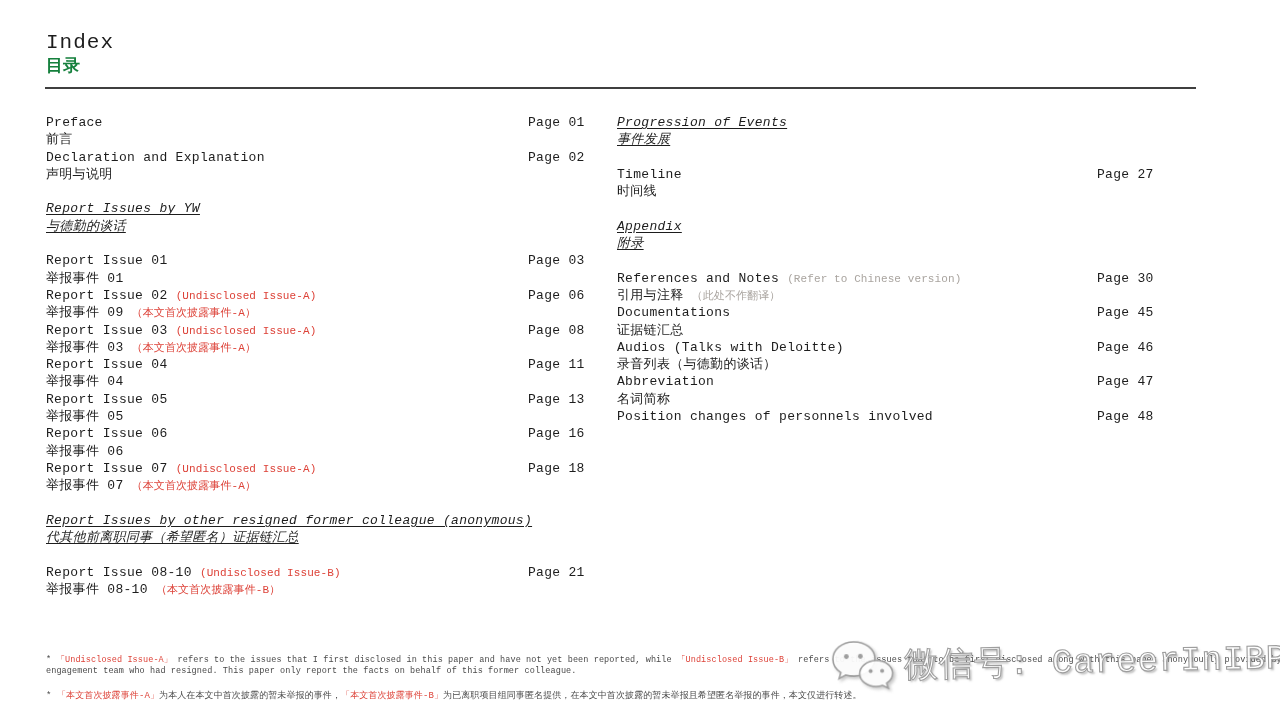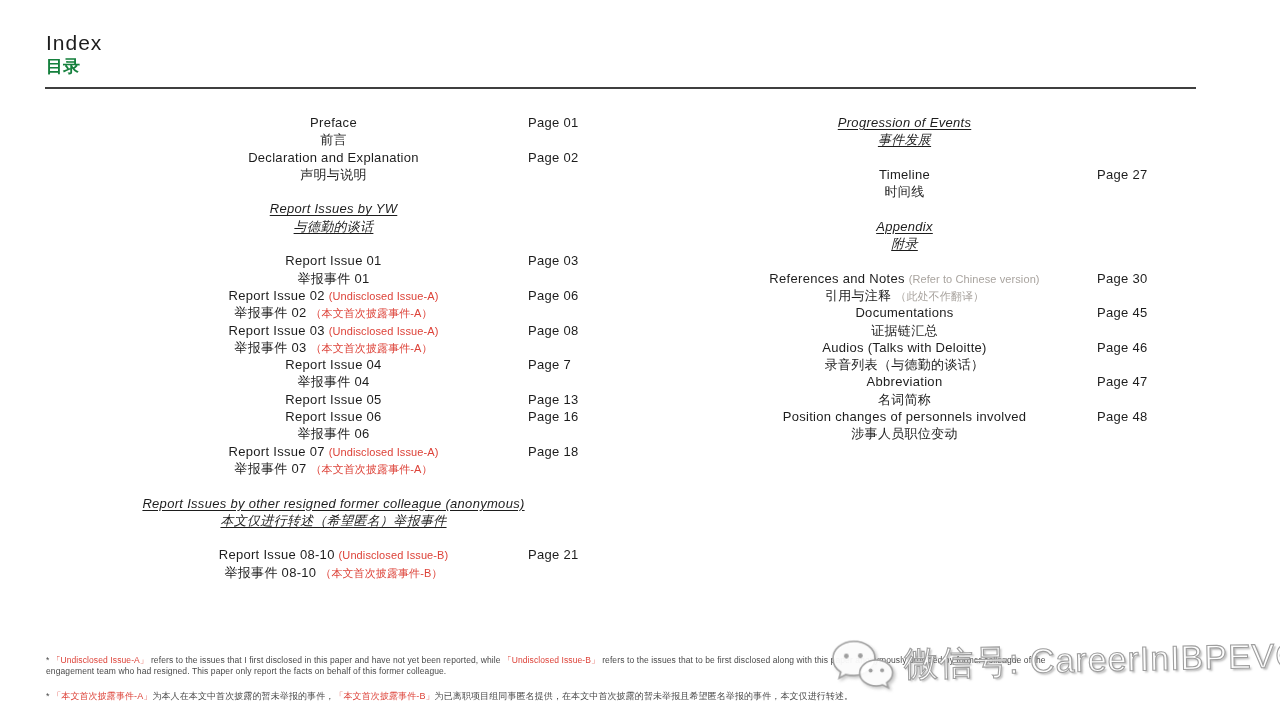"Index" .page { font-family: Liberation Sans, sans-serif -> Liberation Mono, monospace }
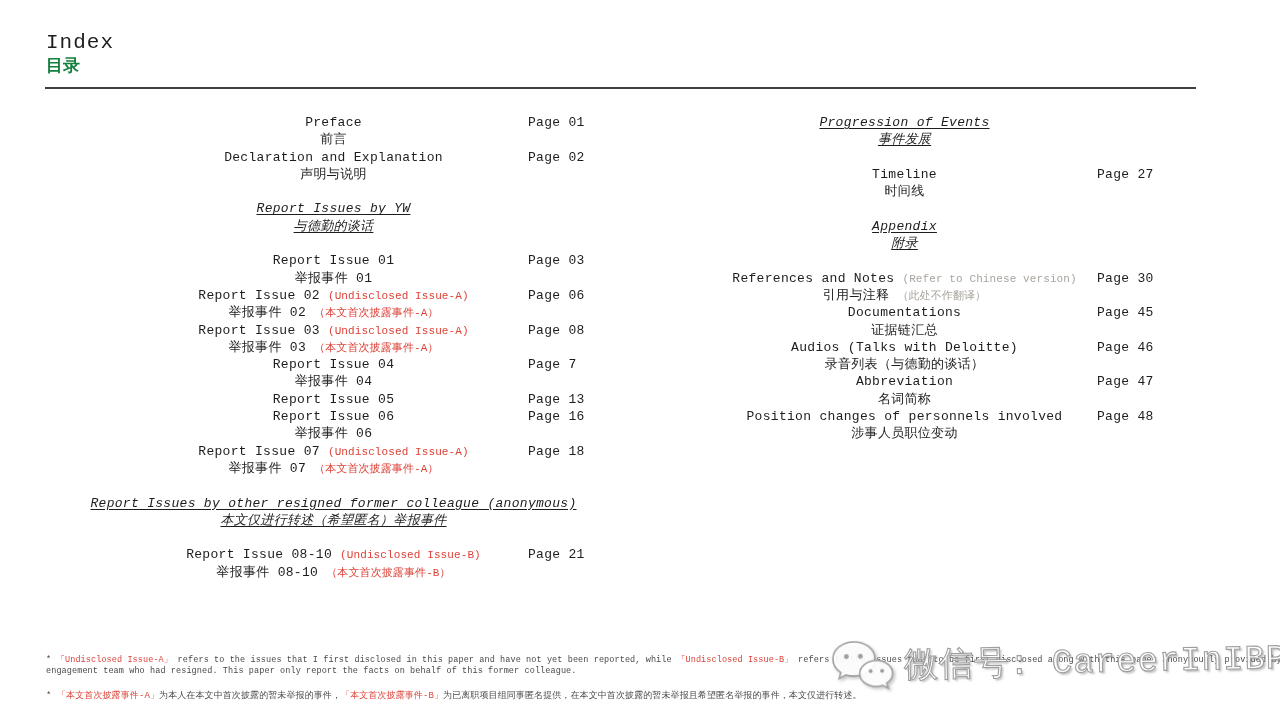"Preface" .col { text-align: center -> none }
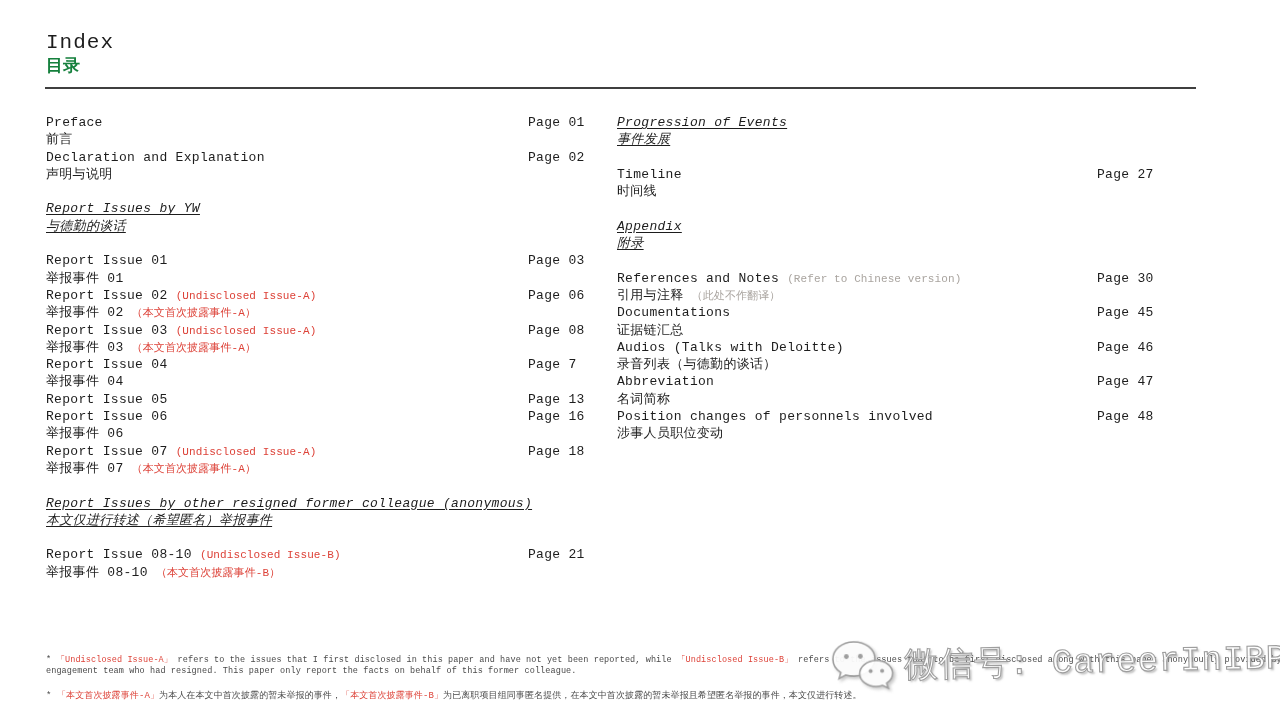"举报事件 02" span.ink { text: 02 -> 09 }
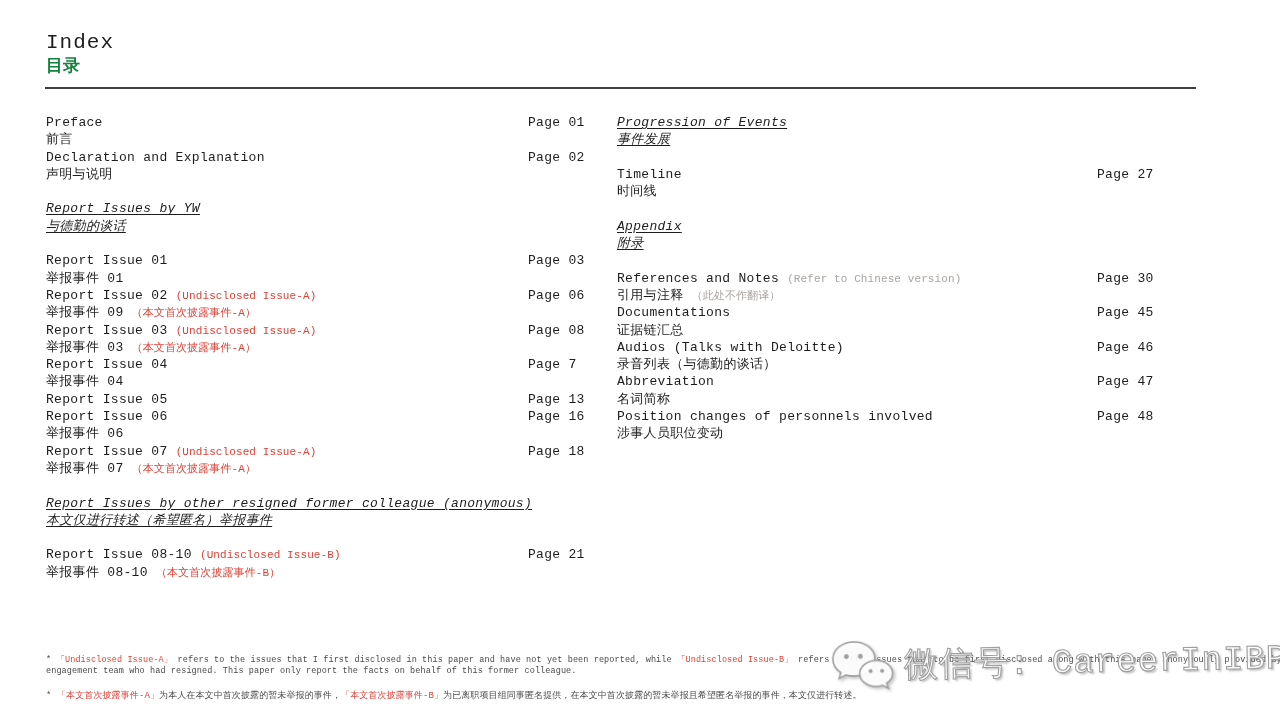"Page 7" span.page-num { text: 7 -> 11 }
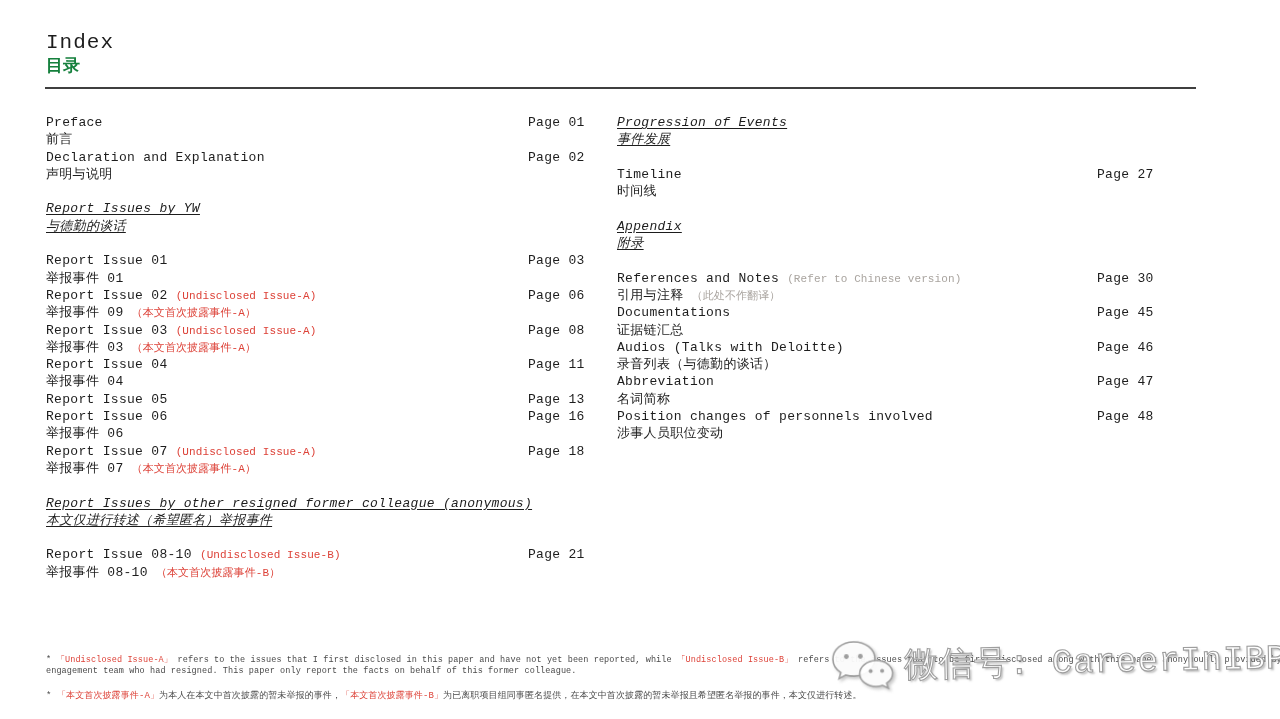"举报事件 05" div.line { html: none -> <div><span>举报事件 05</span></div> }
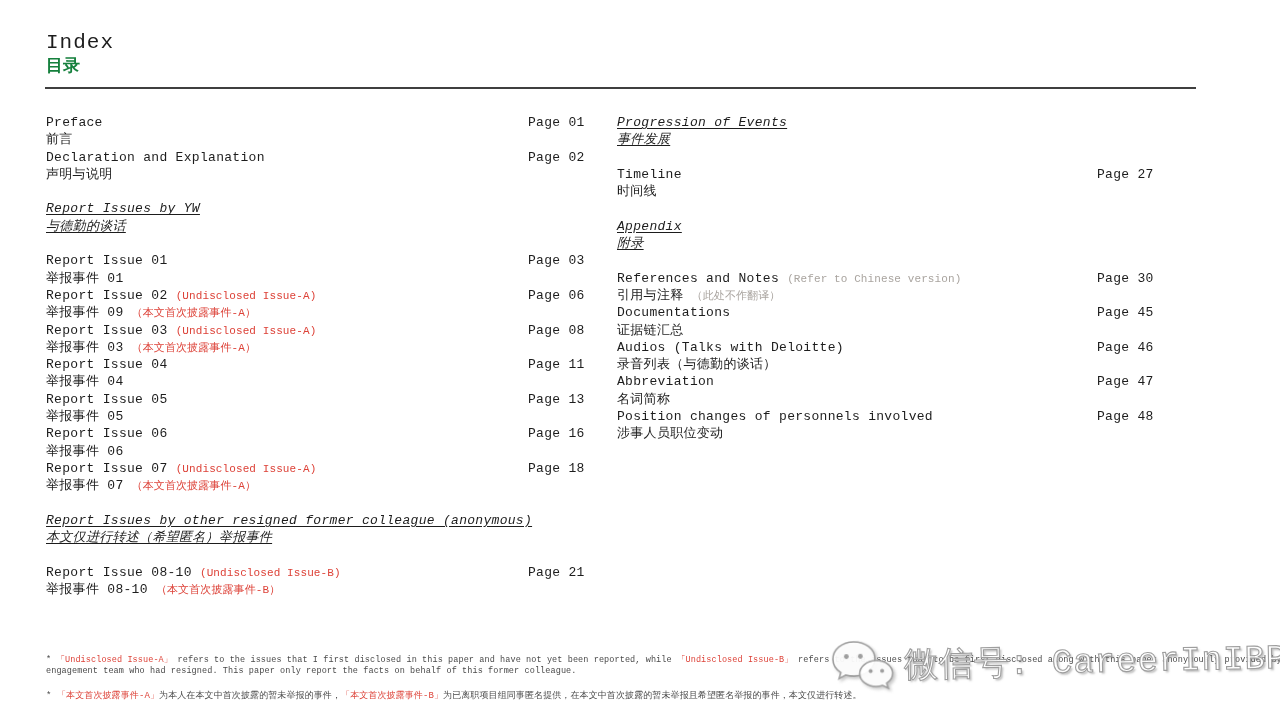"涉事人员职位变动" div.line { html: <div><span>涉事人员职位变动</span></div> -> none }
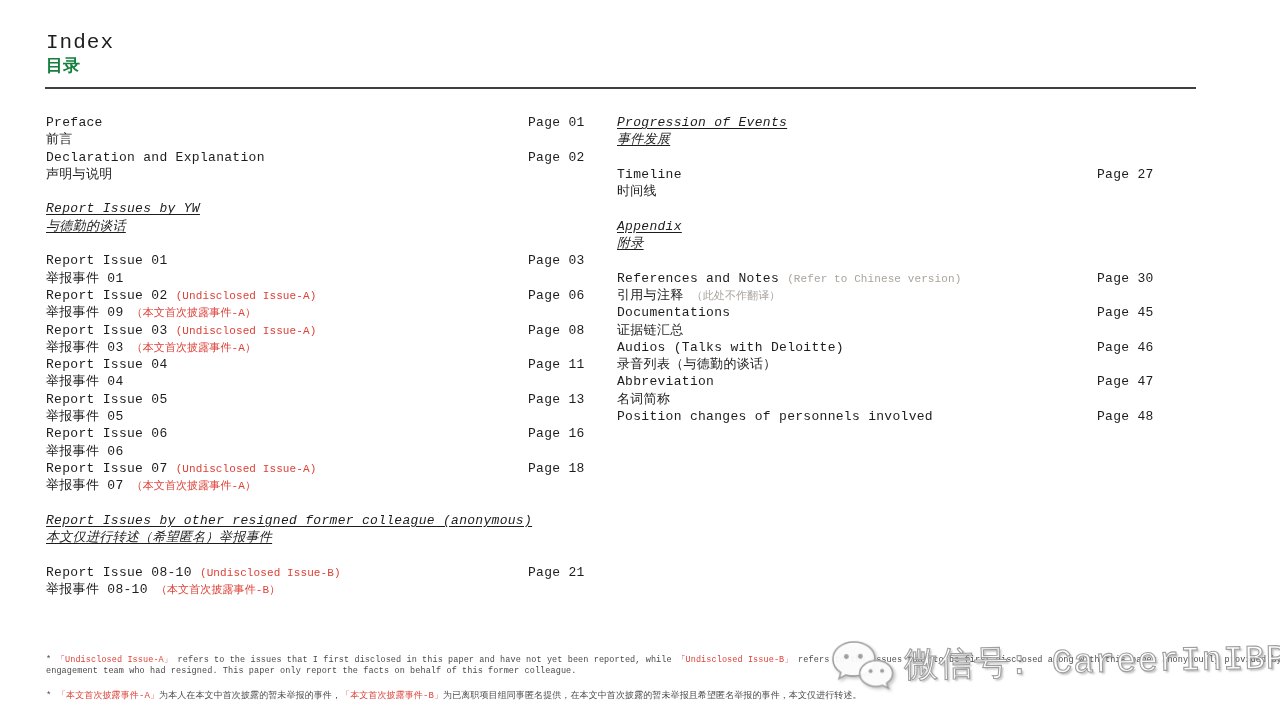"本文仅进行转述（希望匿名）举报事件" span.hl { text: 本文仅进行转述（希望匿名）举报事件 -> 代其他前离职同事（希望匿名）证据链汇总 }
